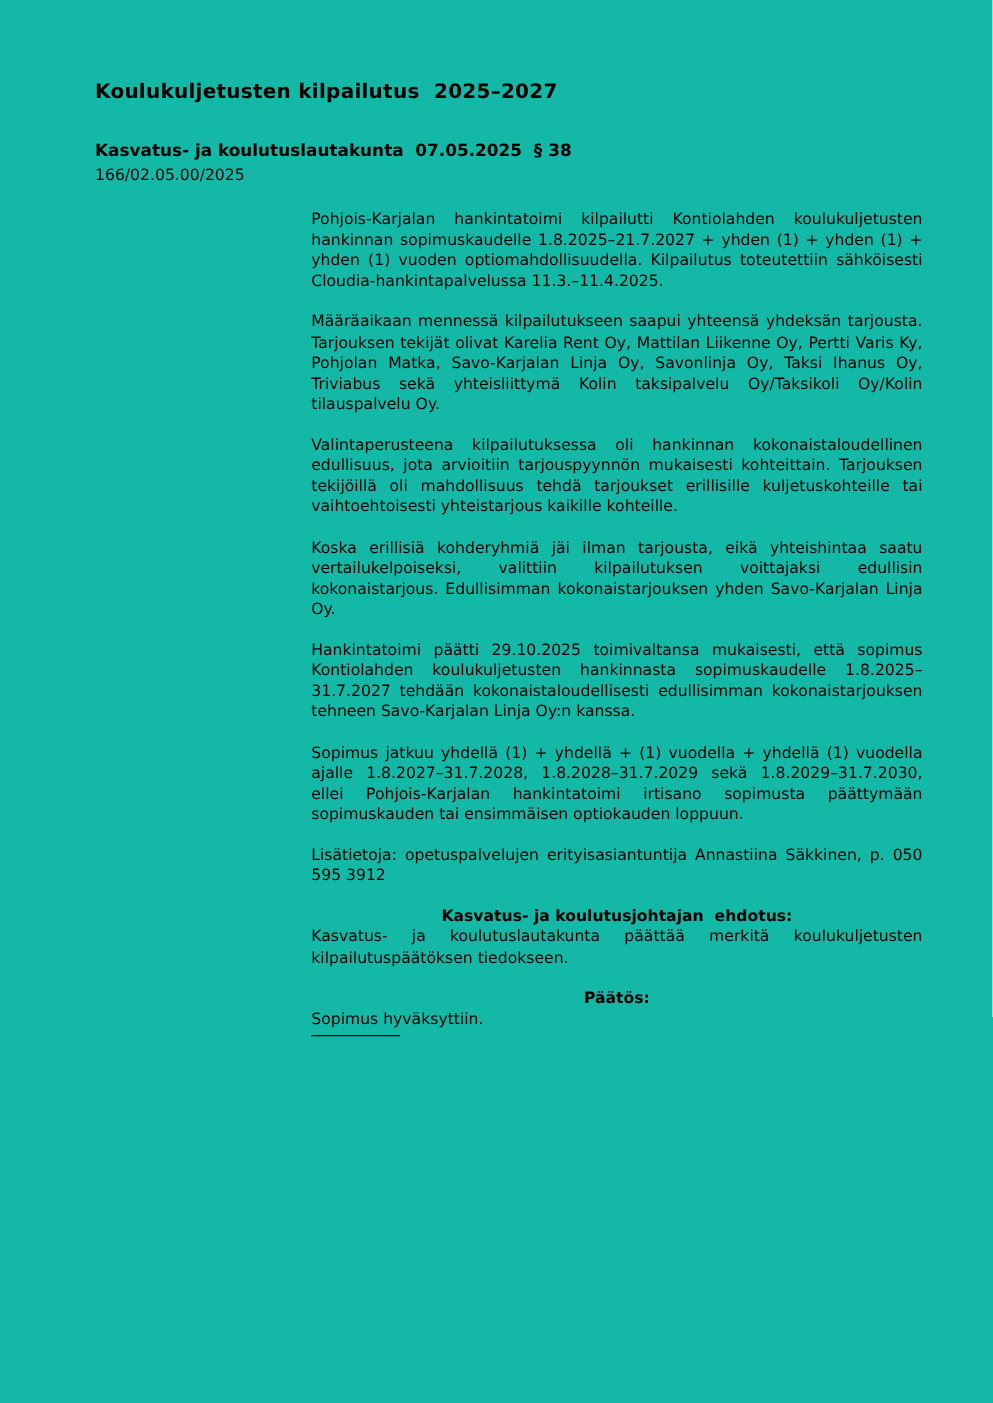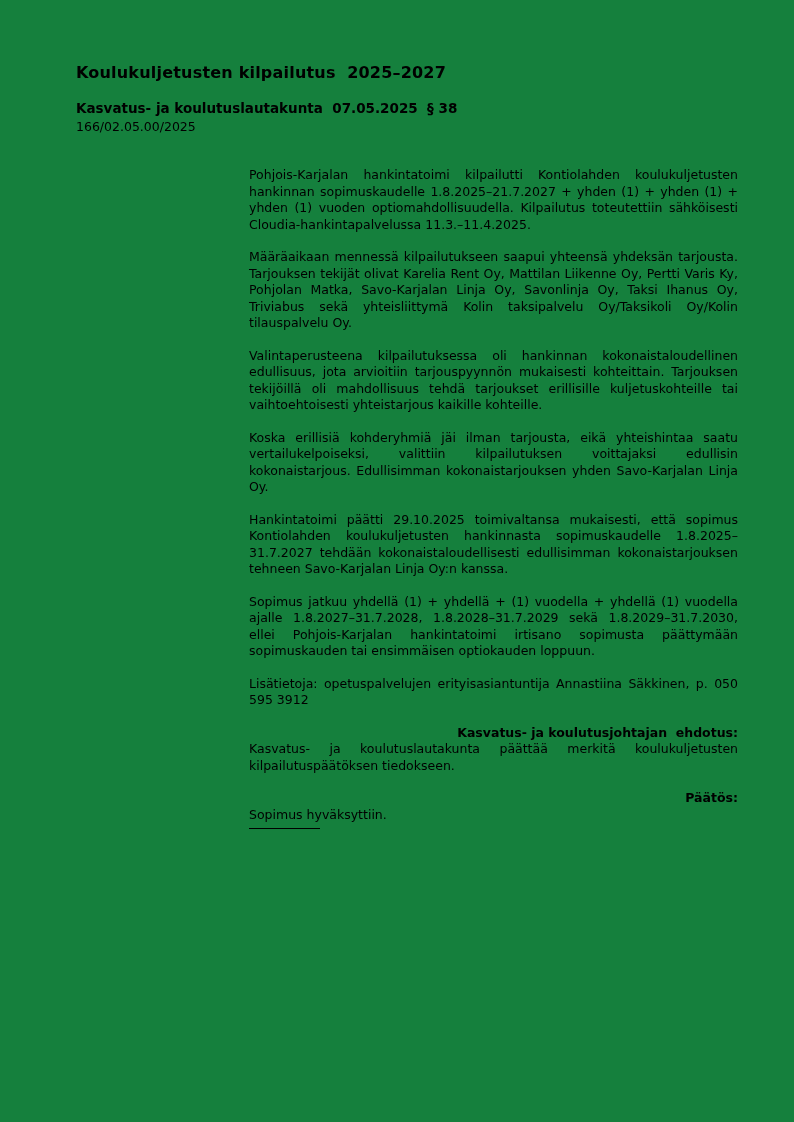"Koulukuljetusten kilpailutus 2025–2027" .page { background: #15803d -> #14b8a6 }
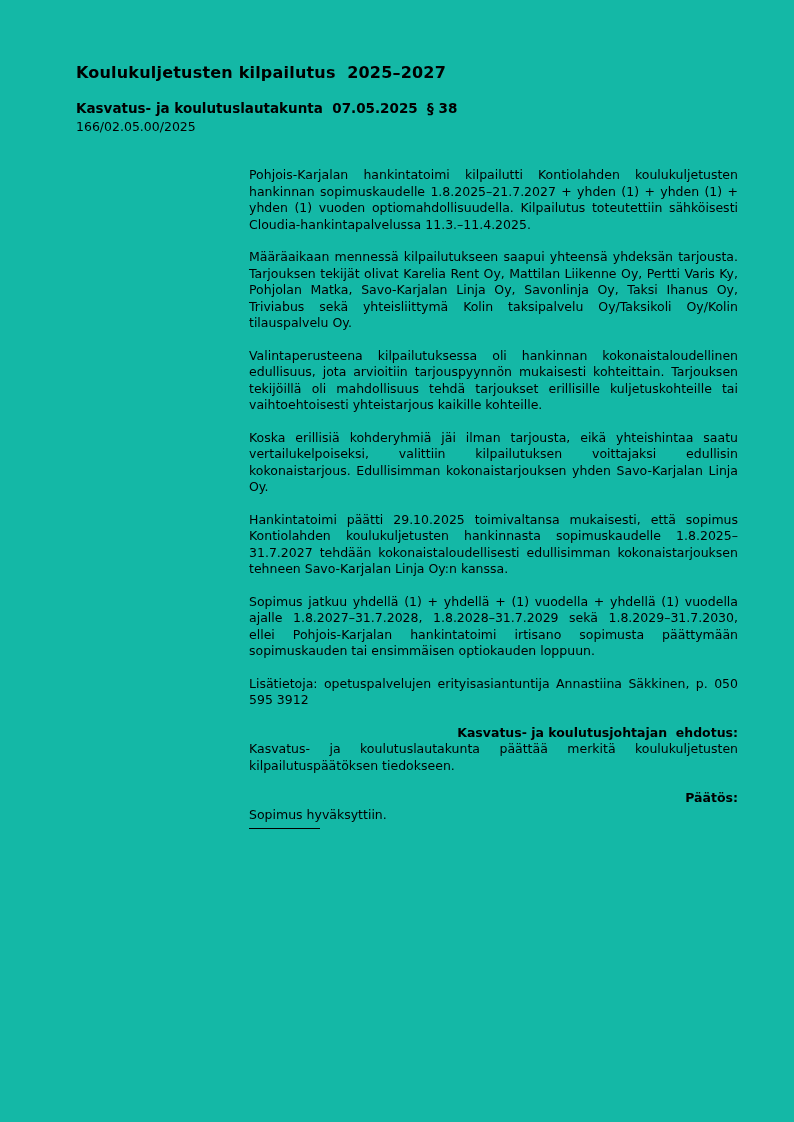"Kasvatus- ja koulutuslautakunta" .committee-line { margin-top: 18px -> 31px }
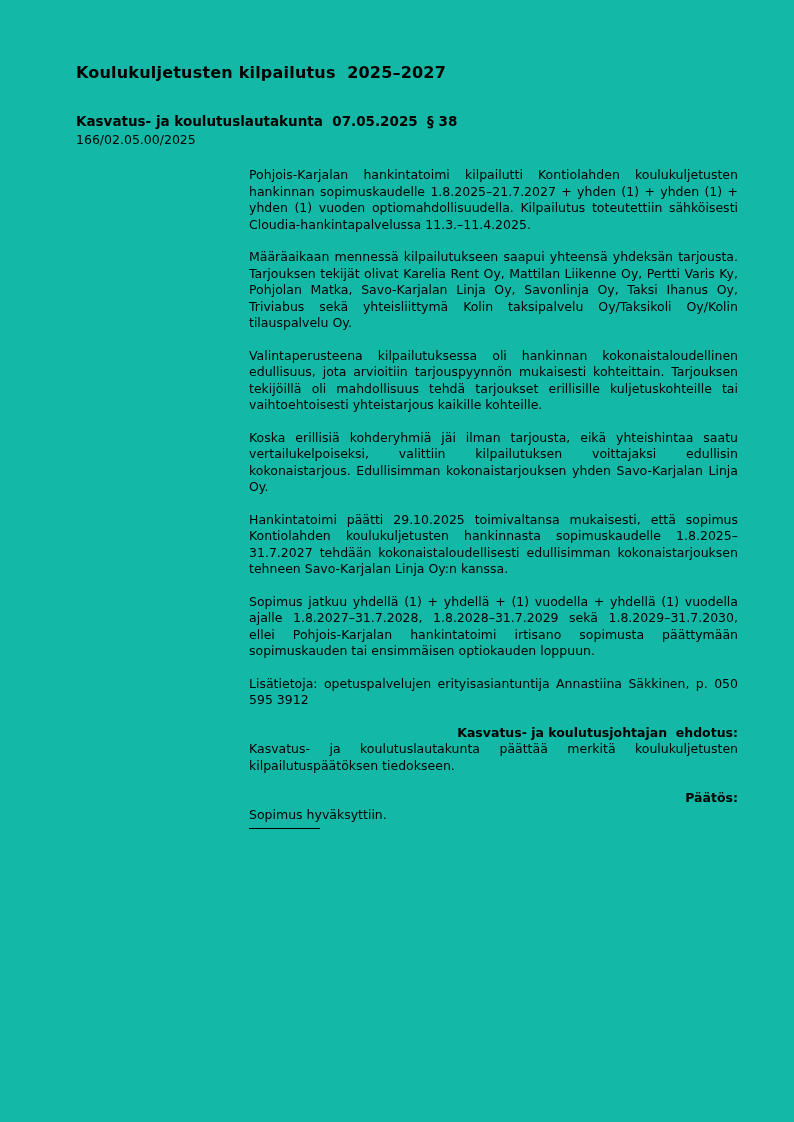"Kasvatus- ja koulutusjohtajan ehdotus:" .content p.section-heading { text-align: right -> center }
